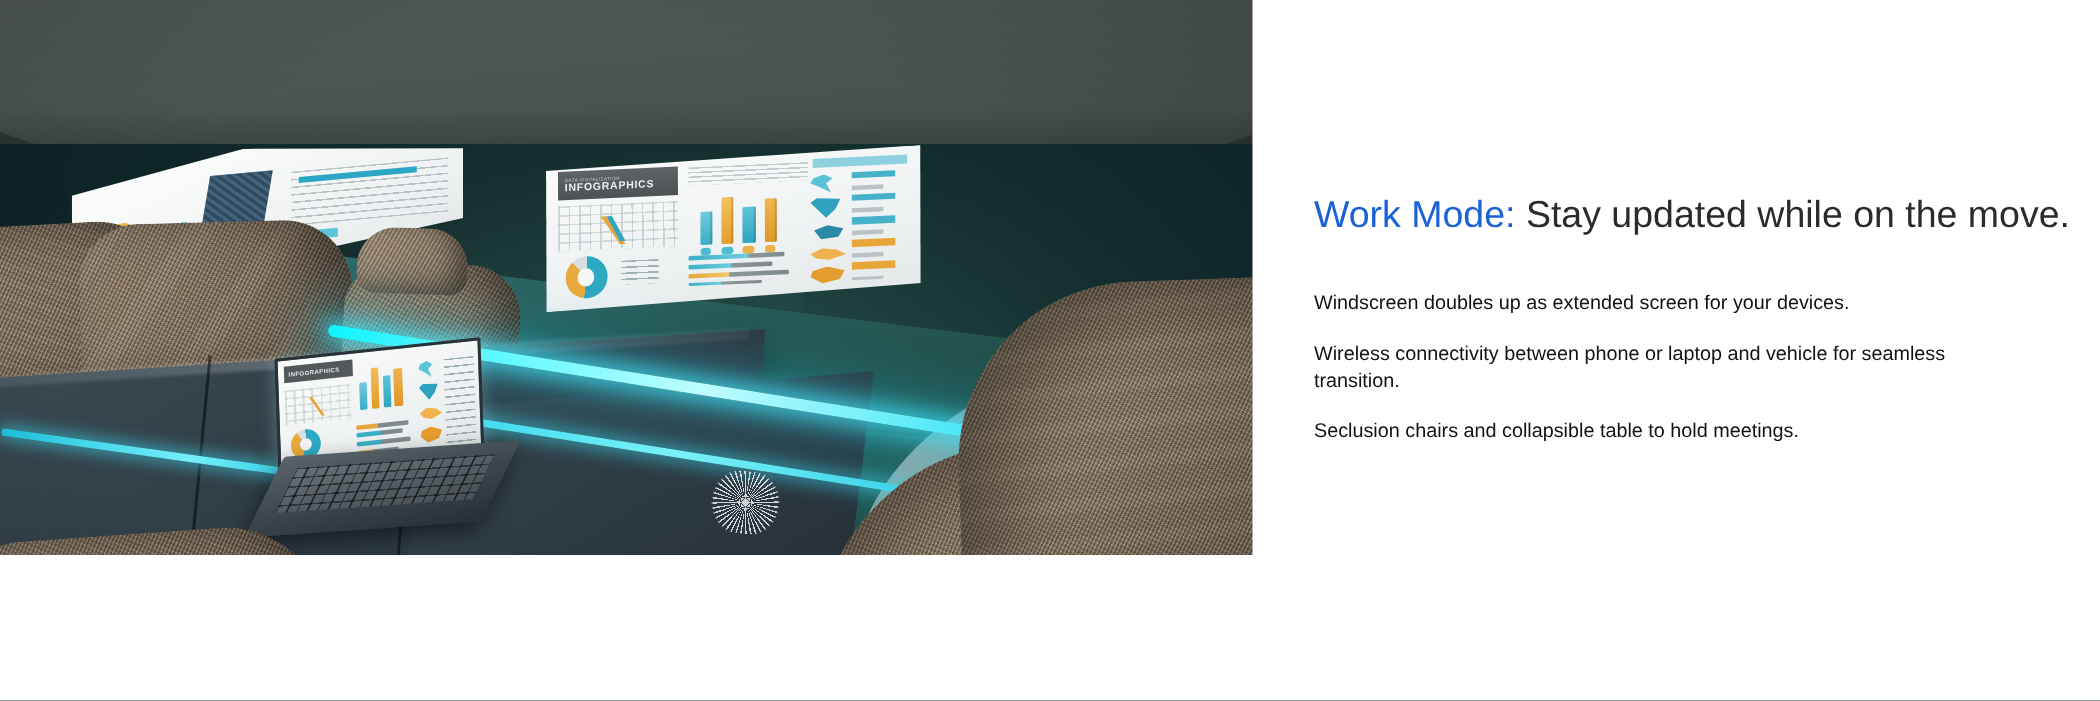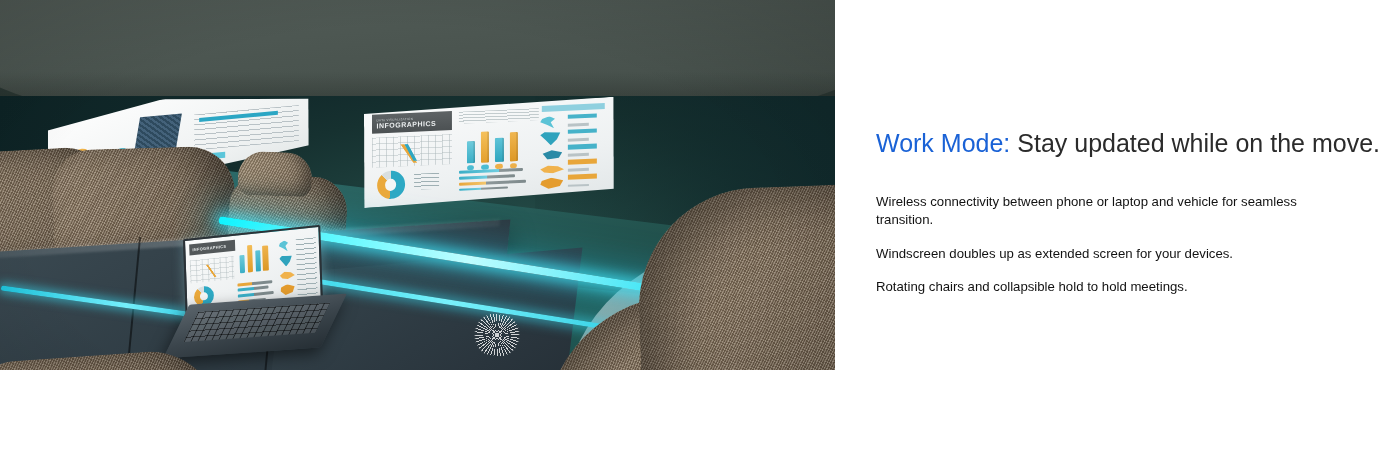"Wireless connectivity between phone or" div.bullet { order: before "Windscreen doubles up as extended" -> after "Windscreen doubles up as extended" }
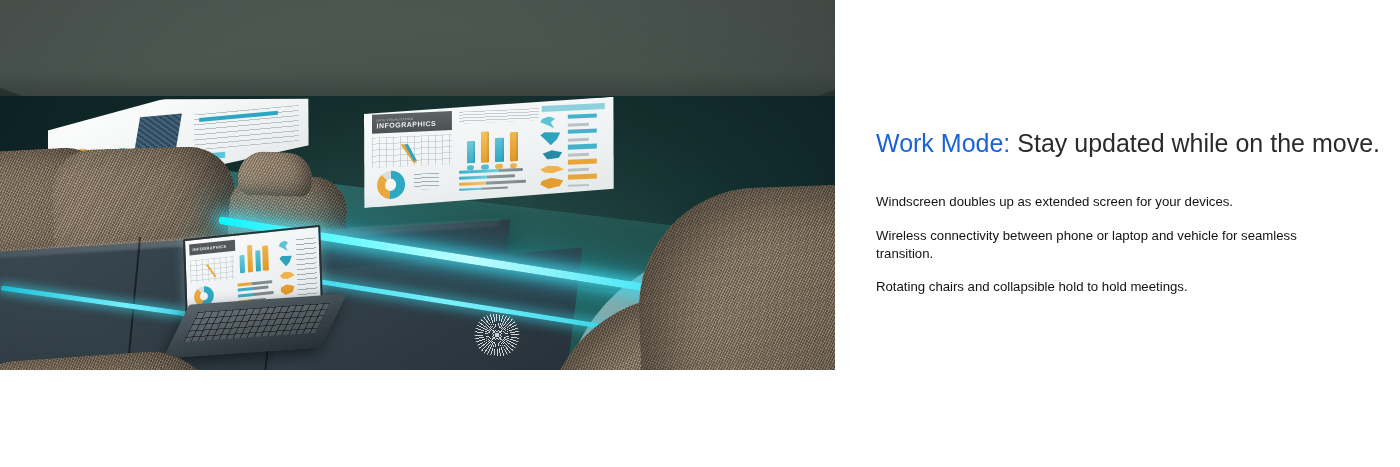"Rotating chairs and collapsible hold" div.bullet { text: Rotating chairs and collapsible hold -> Seclusion chairs and collapsible table }
